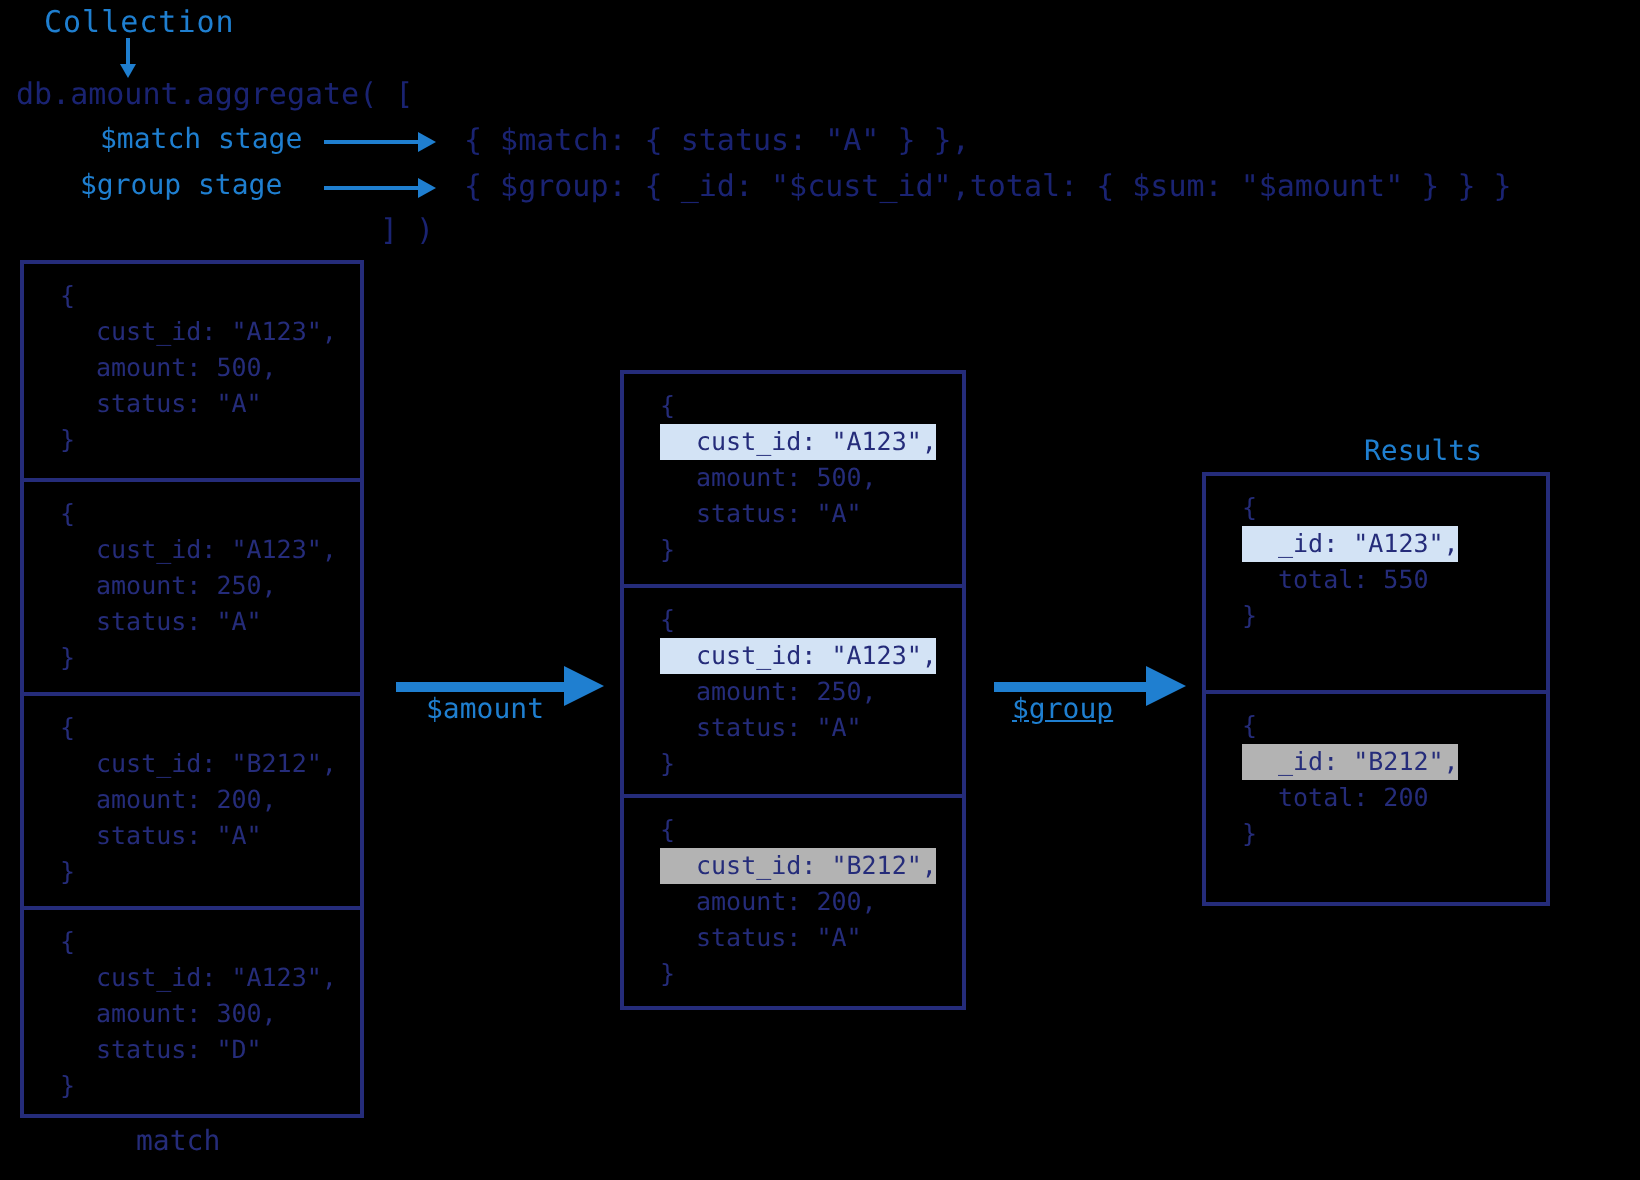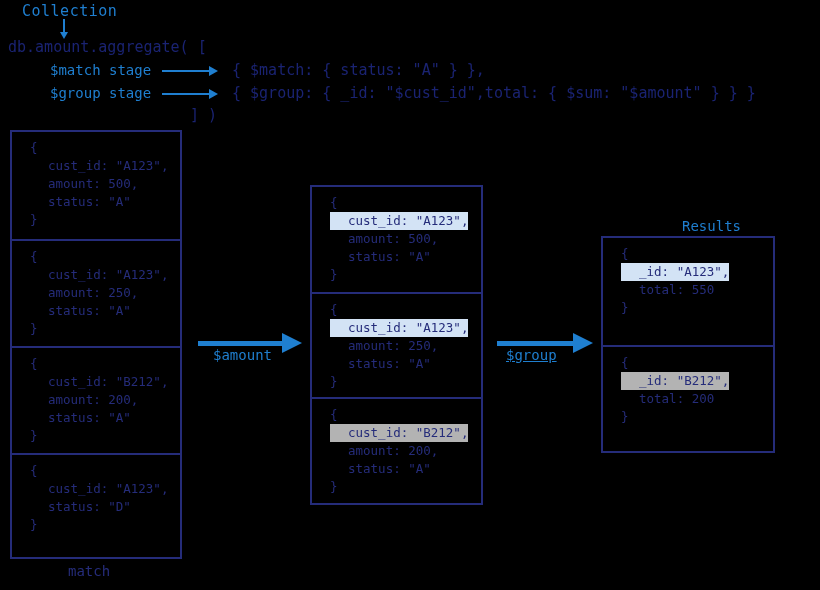"$group stage" #stage-group-label { left: 50px -> 40px }
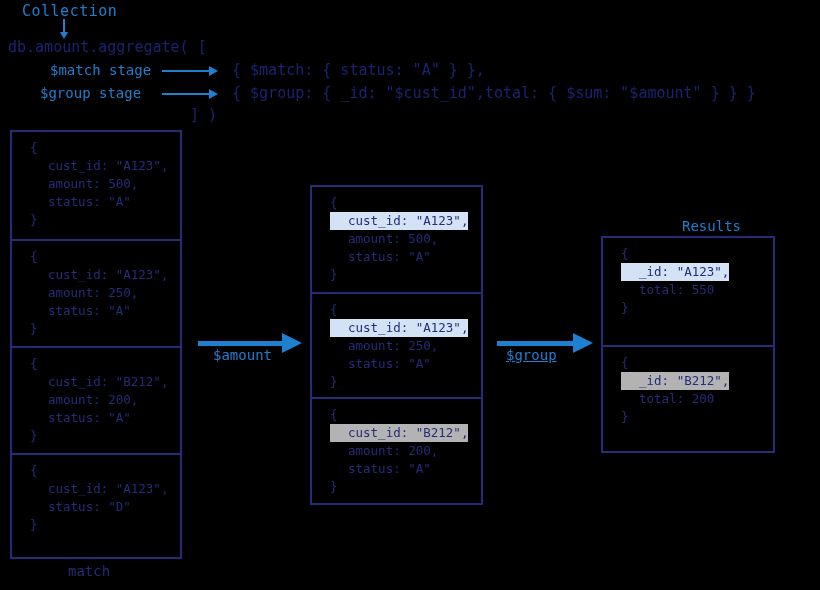"amount: 300," span.doc-line { html: none -> <span>amount: 300,</span> }
